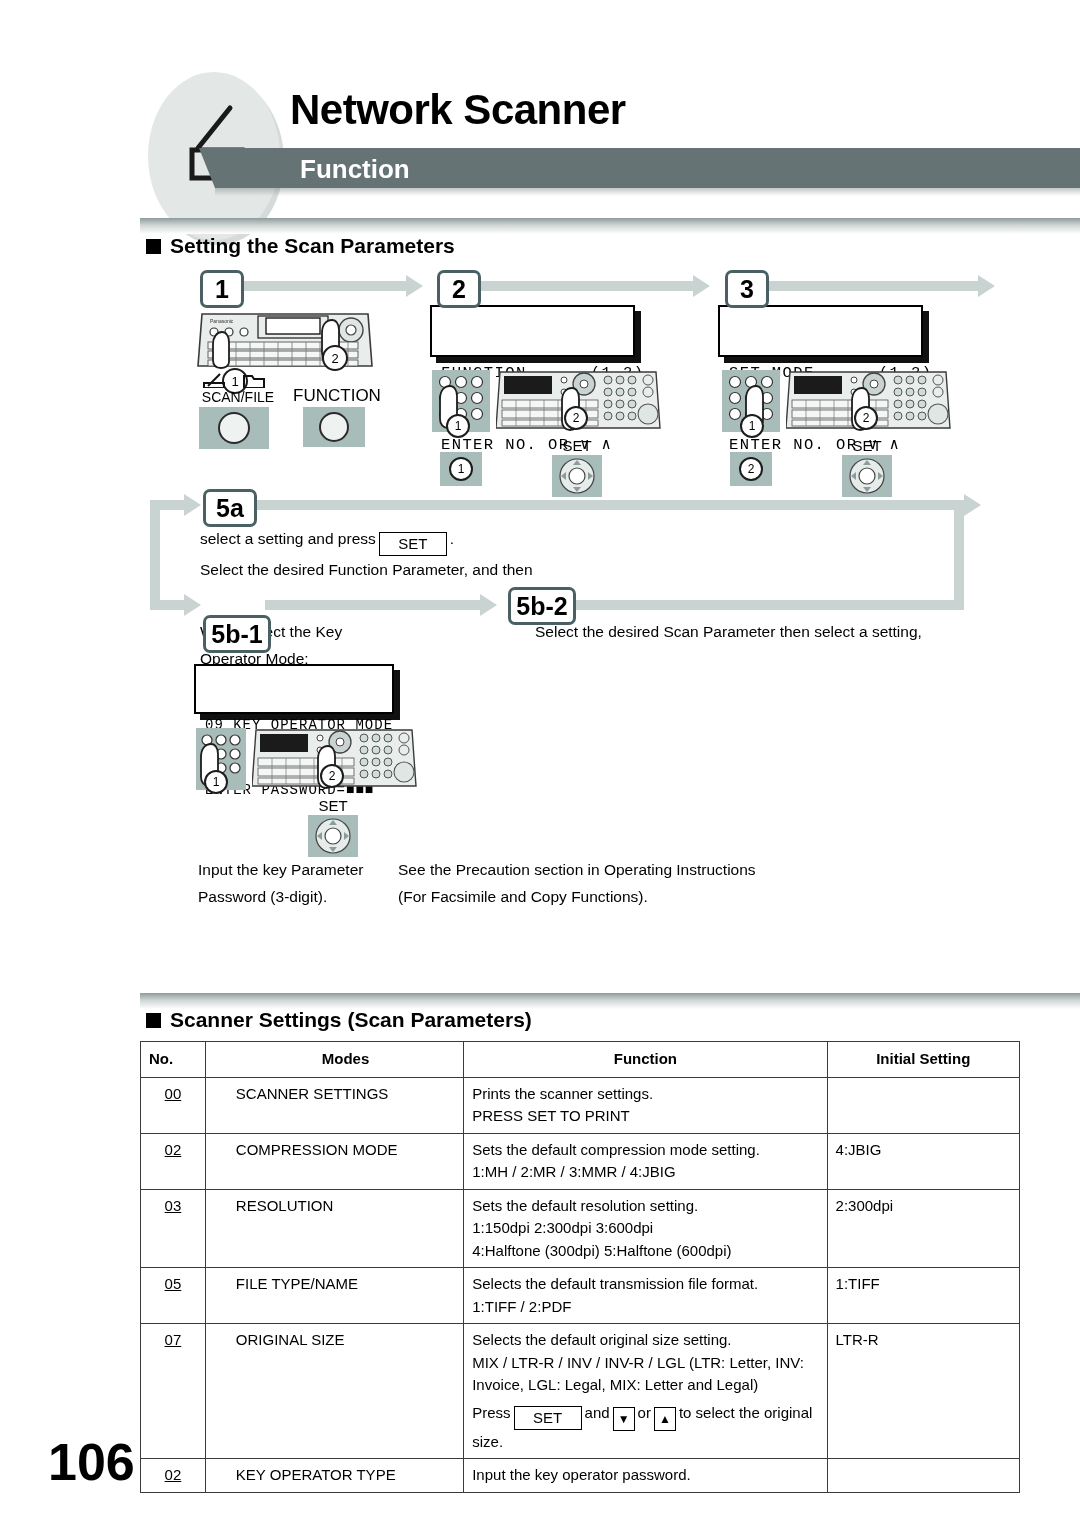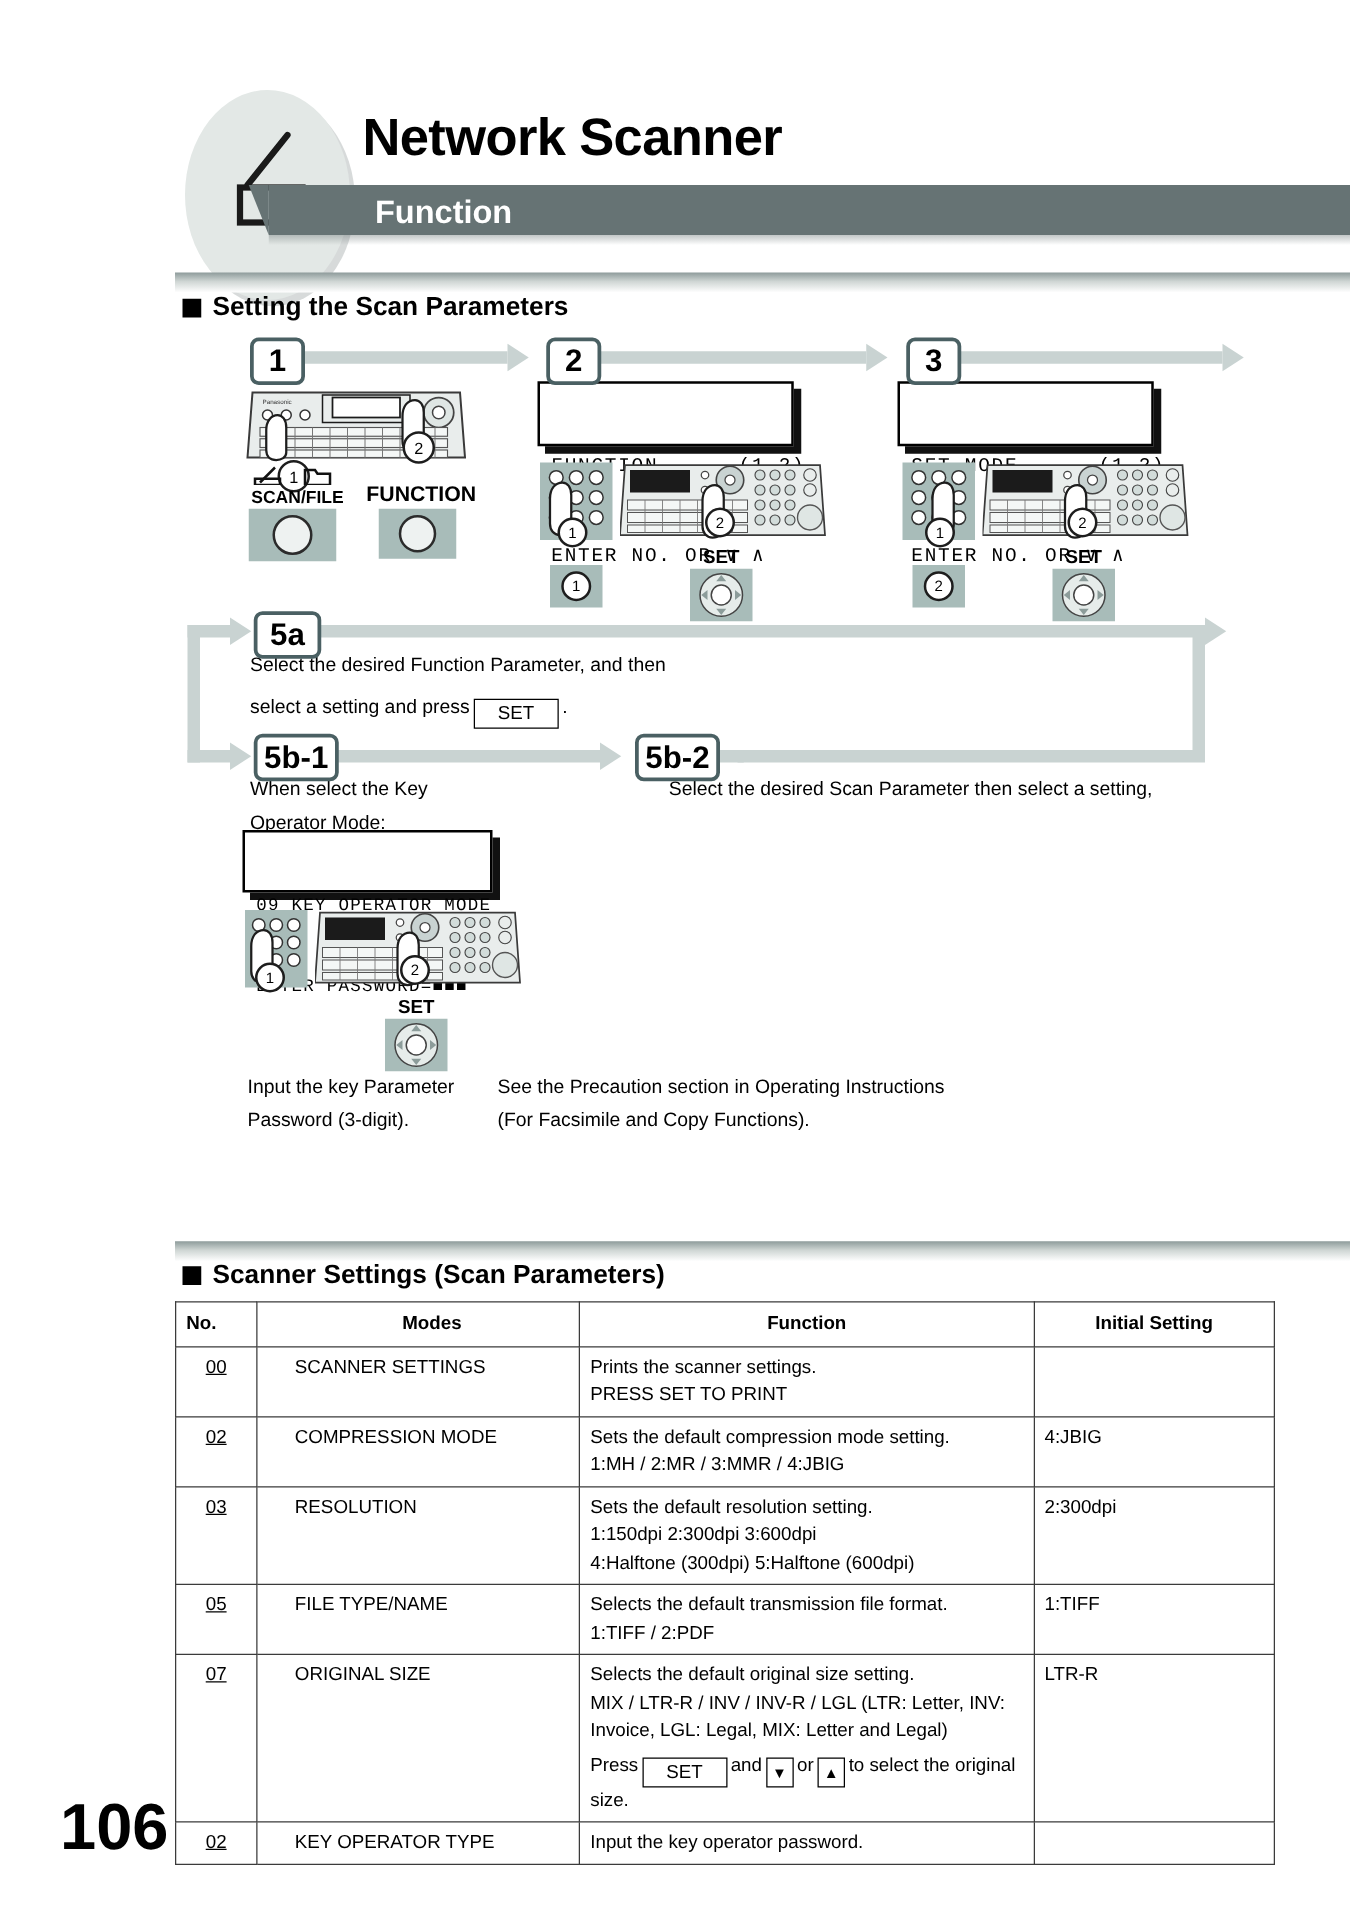"SCAN/FILE" .caption { font-weight: bold -> normal }
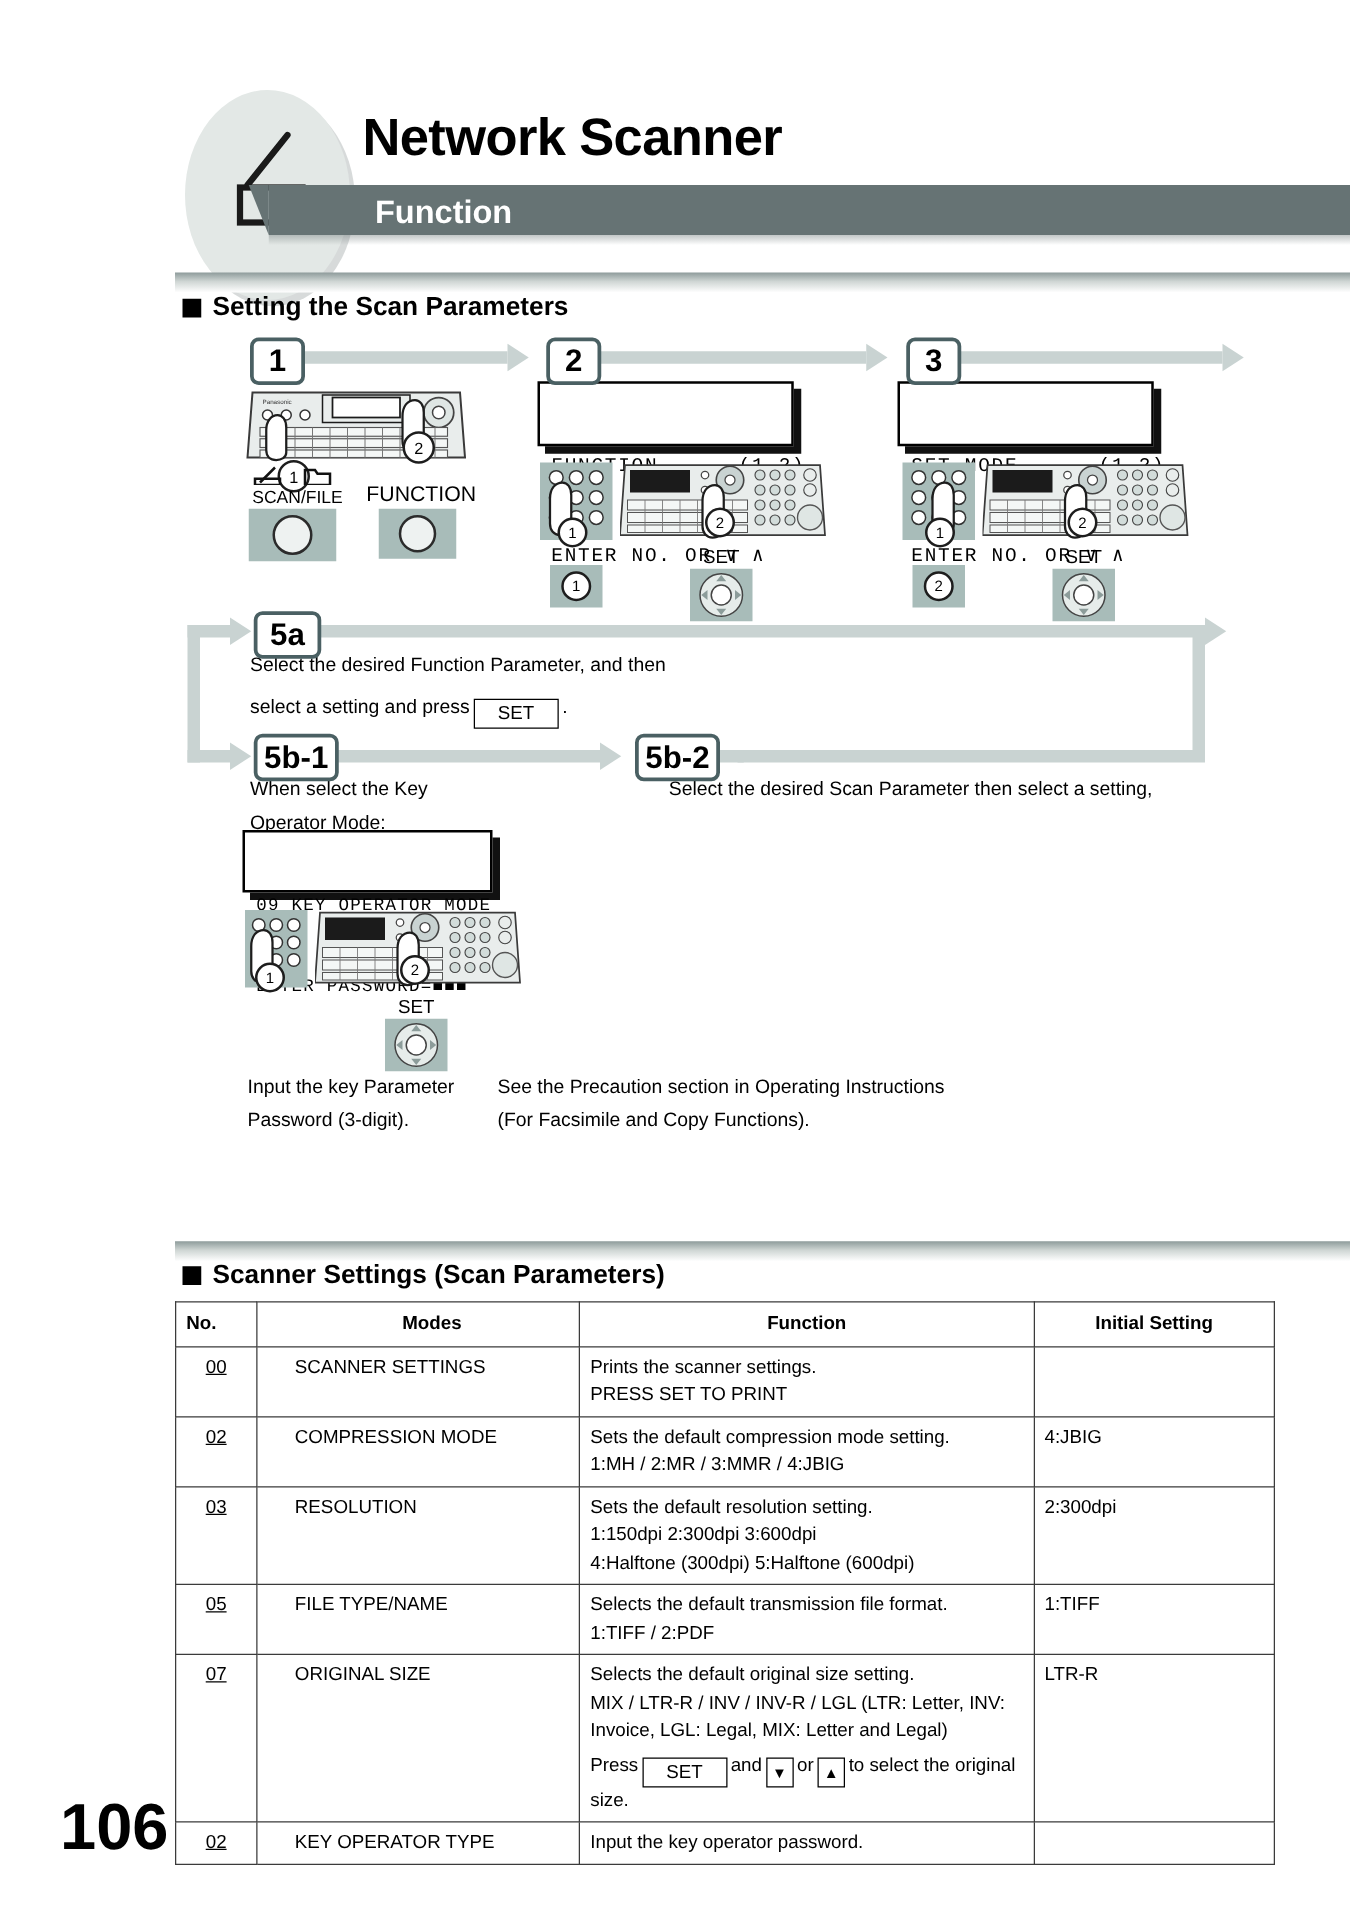"Select the desired Function Parameter," div { order: before "select a setting and press" -> after "select a setting and press" }
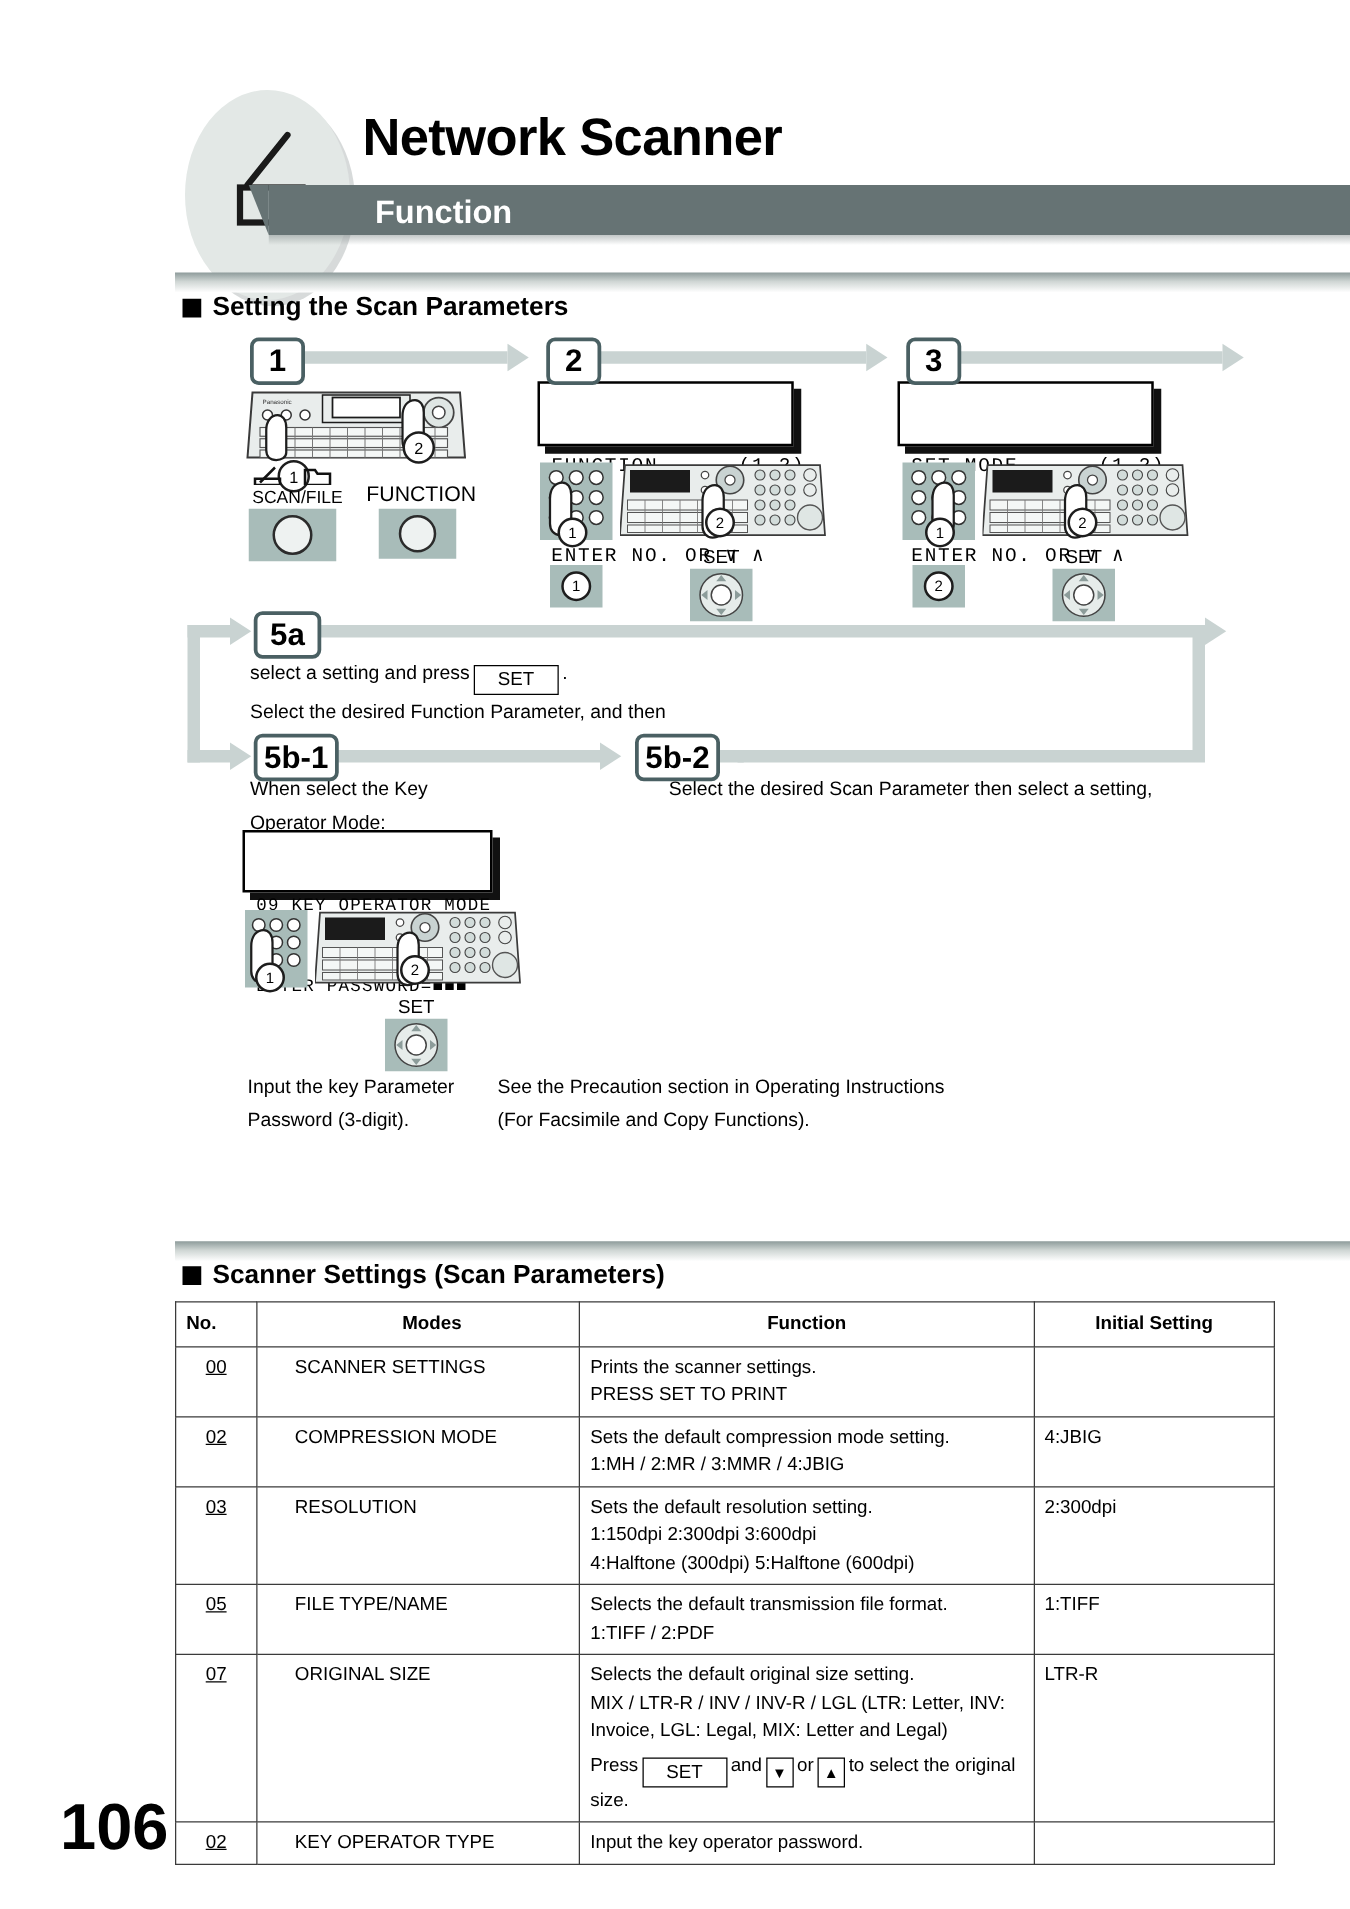"5b-1" div.step-box { top: 587px -> 615px }
